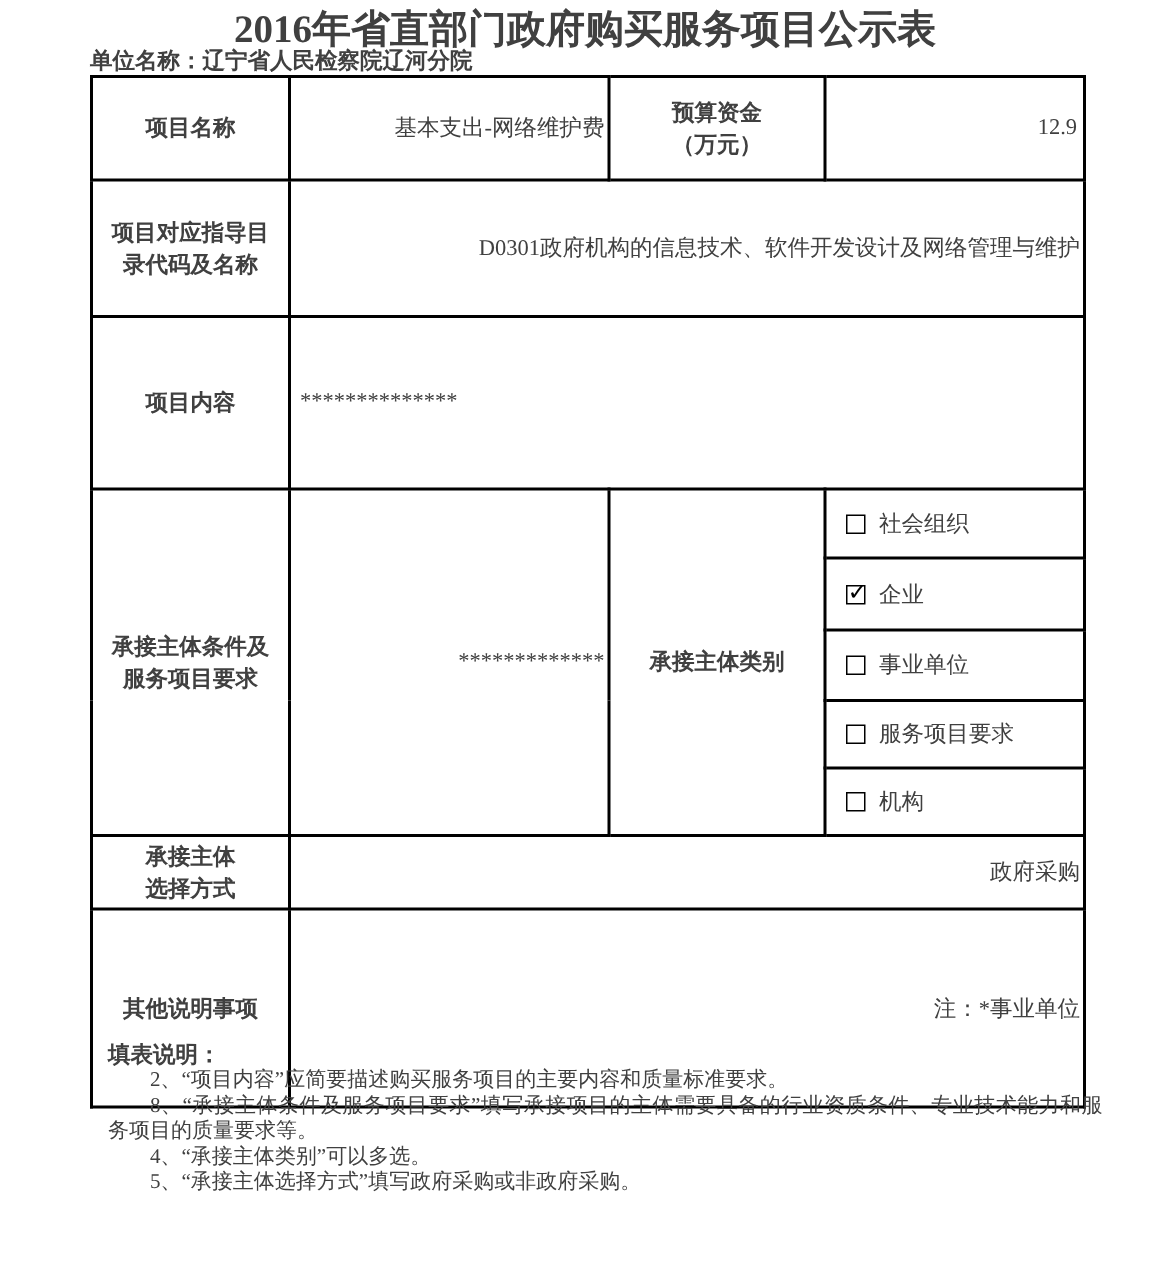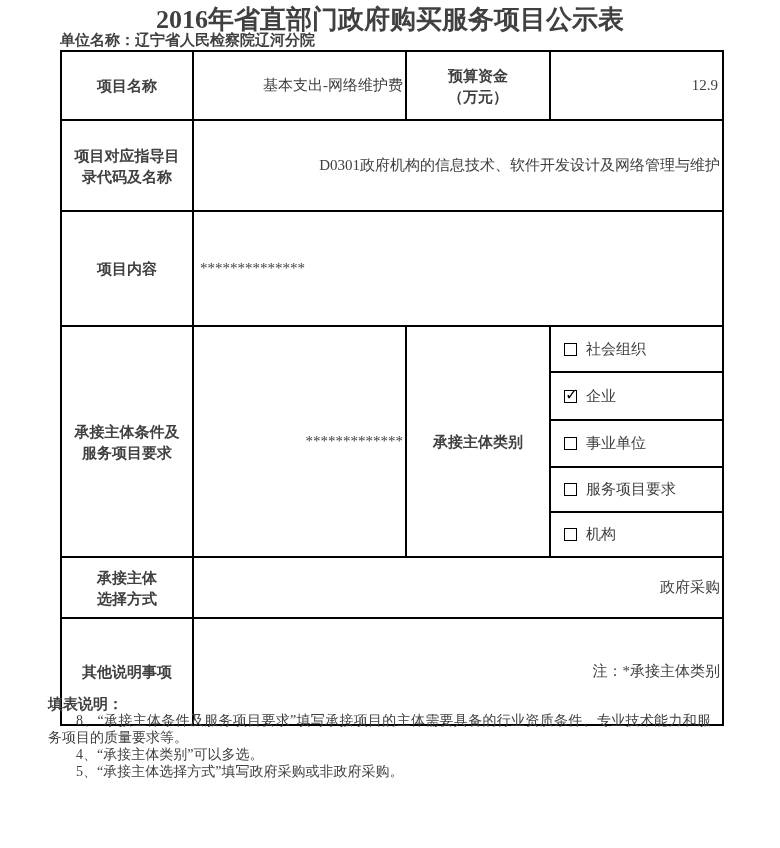"承接主体" tr { height: 61px -> 49px }
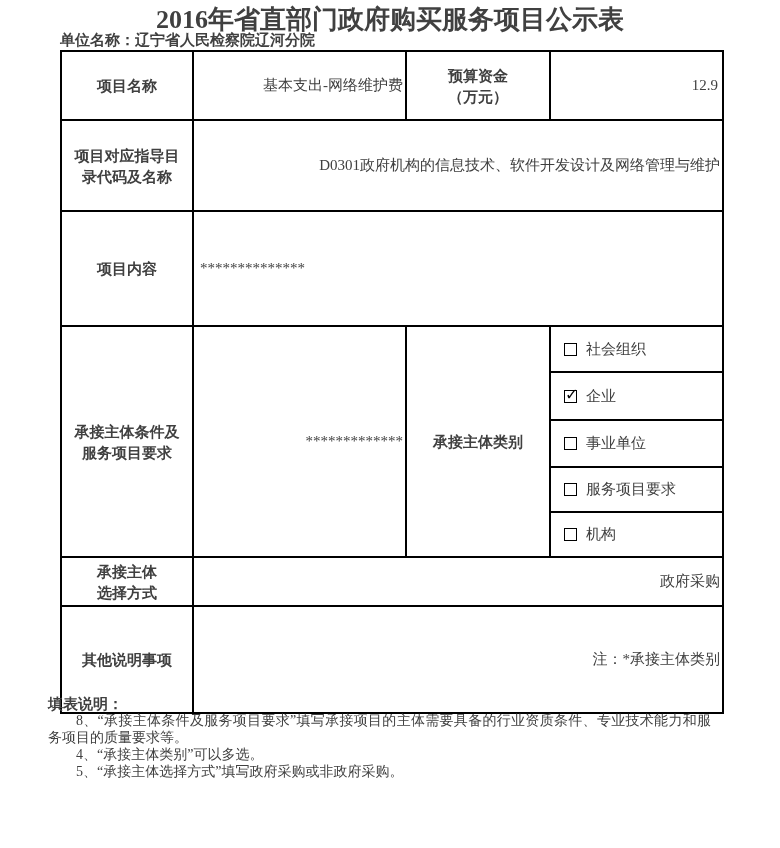"其他说明事项" tr { height: 107px -> 132px }
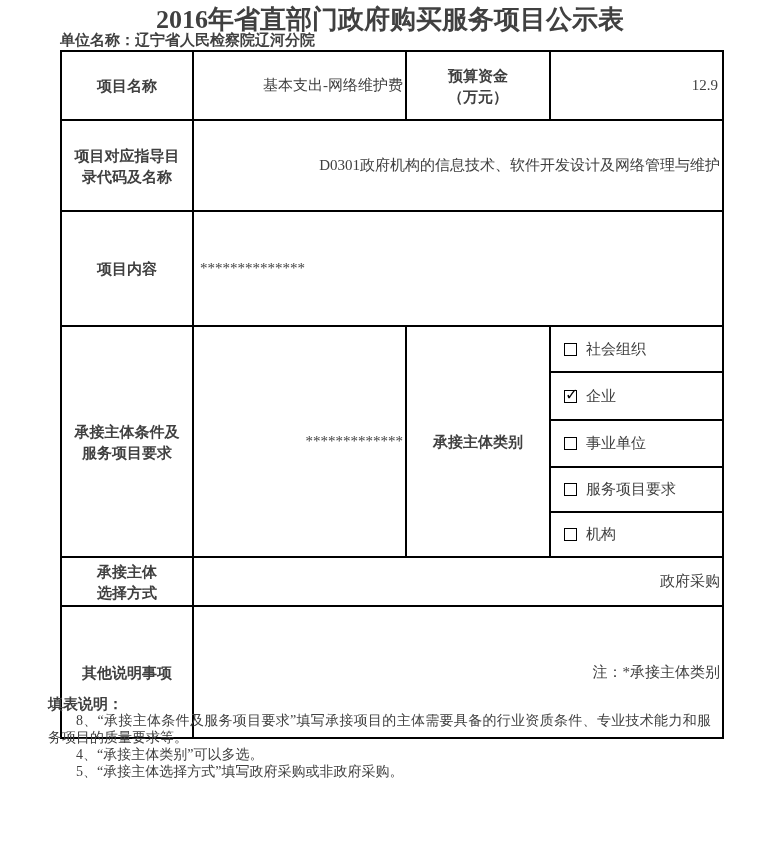"注：*承接主体类别" td.val { text: 承接主体类别 -> 事业单位 }
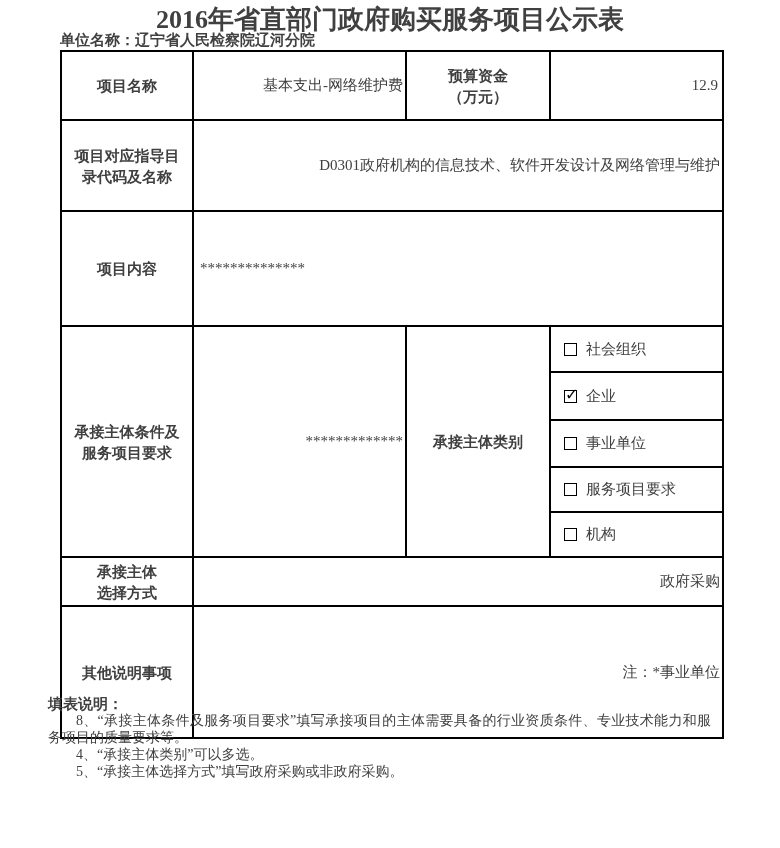"填表说明：" .notes { left: 48px -> 72px }
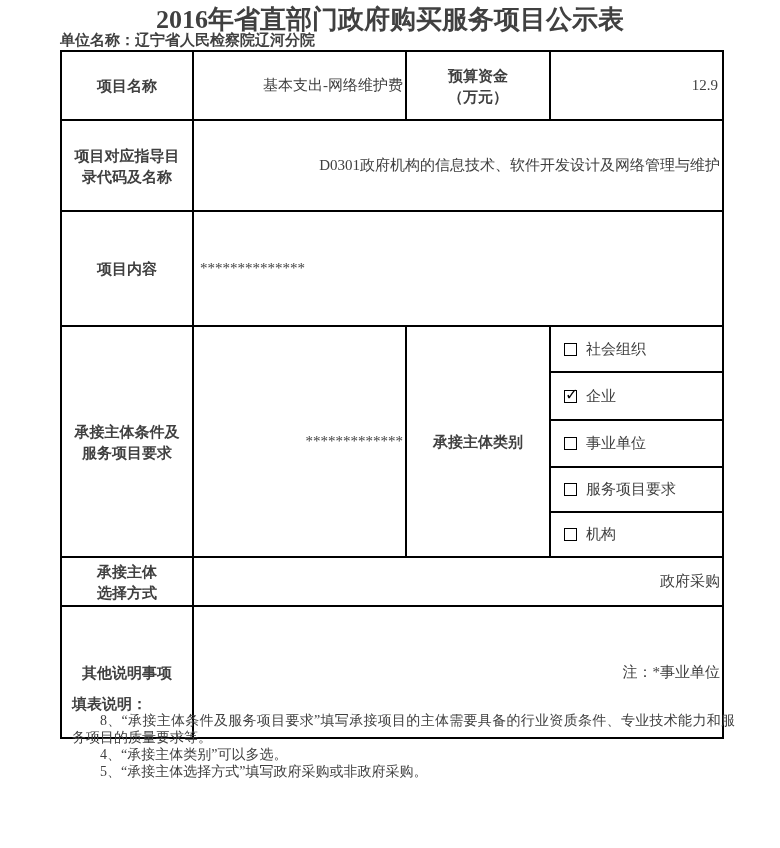"2、“项目内容”应简要描述购买服务项目的主要内容和质量标准要求。" p { html: none -> <p>2、“项目内容”应简要描述购买服务项目的主要内容和质量标准要求。</p> }
